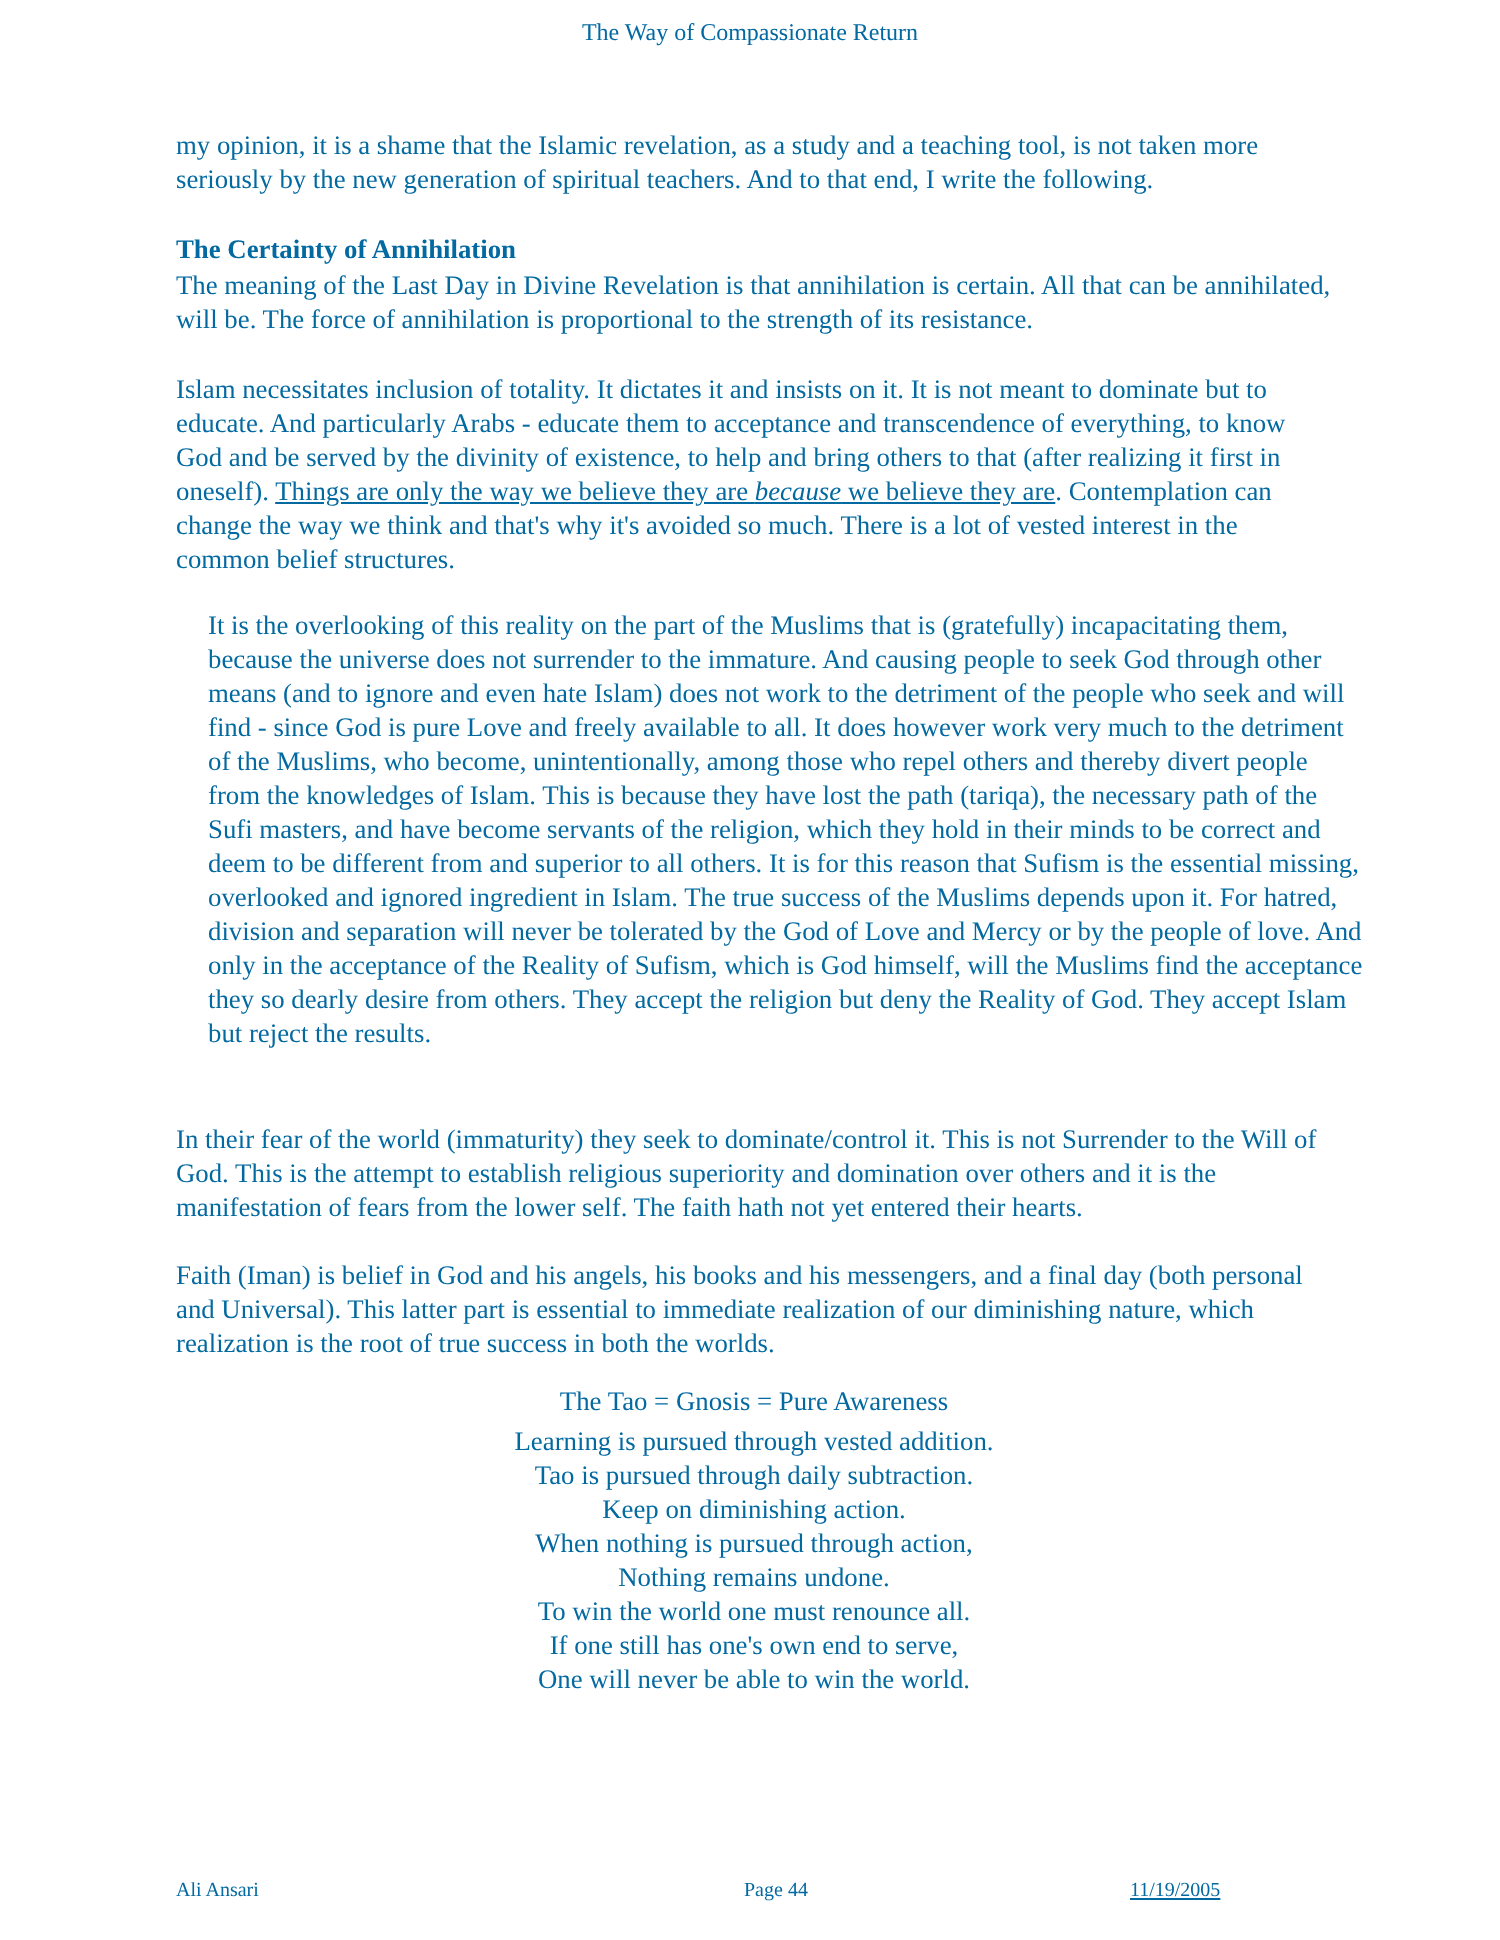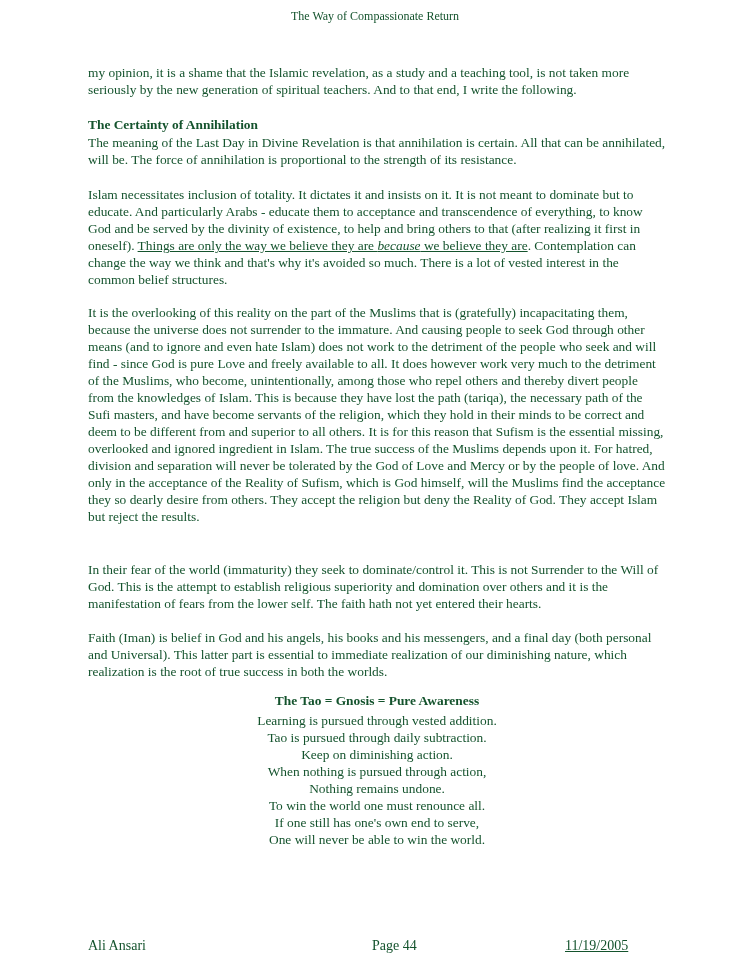"The Way of Compassionate Return" .page { color: #14532d -> #0369a1 }
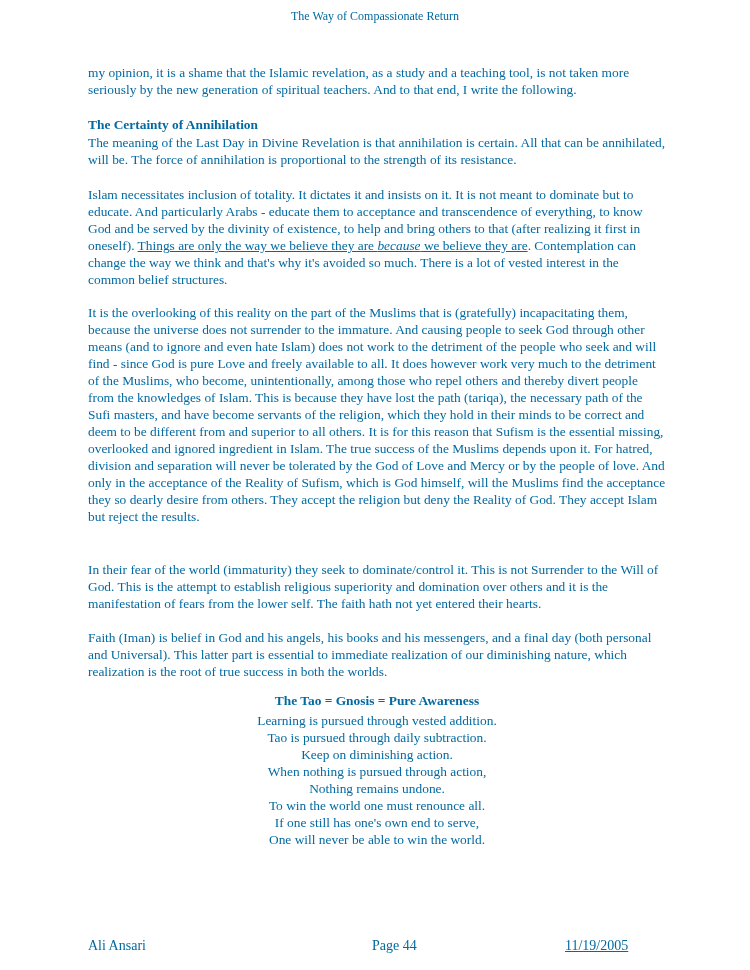"It is the overlooking of" div.block { margin-left: none -> 16px }
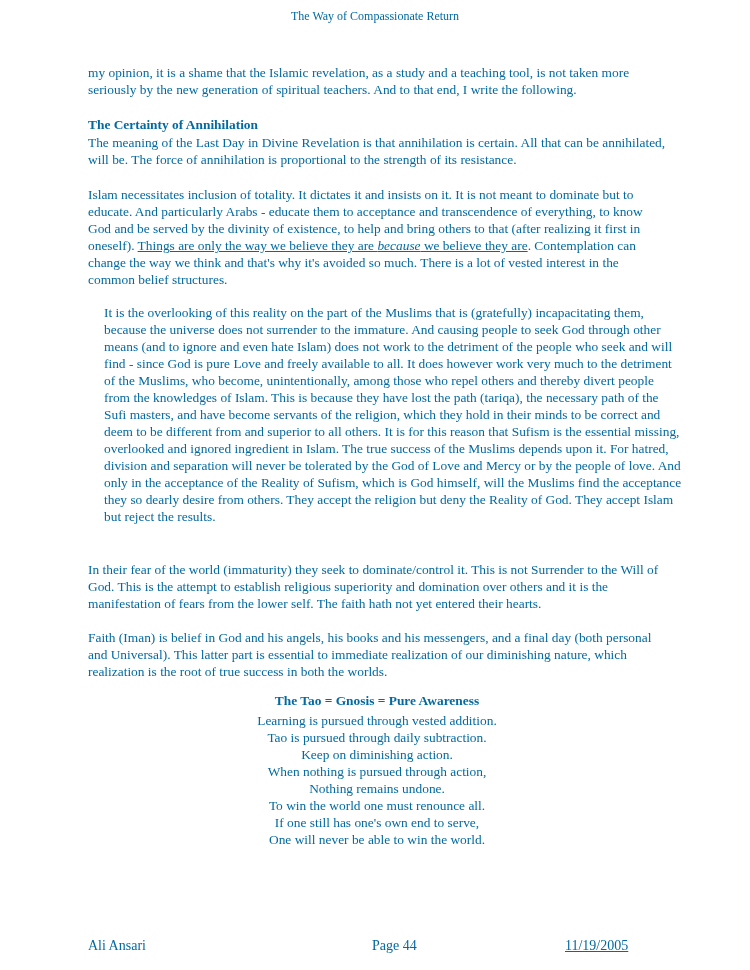"The Tao = Gnosis =" .tao-heading { font-weight: bold -> normal }
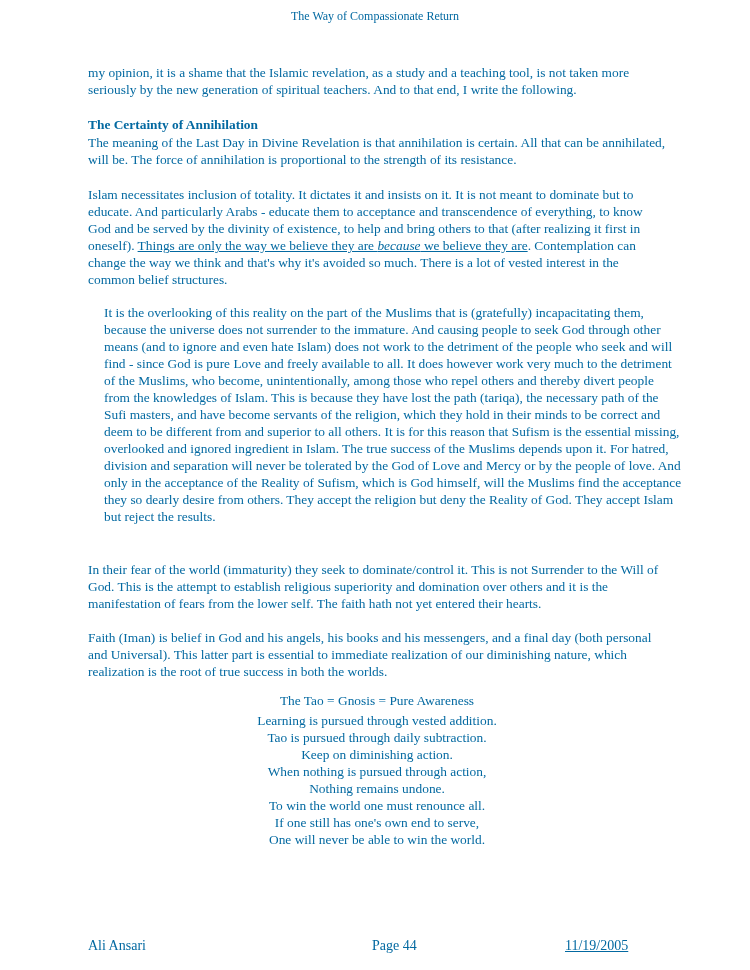"Ali Ansari" .footer-item { font-size: 14px -> 10px }
